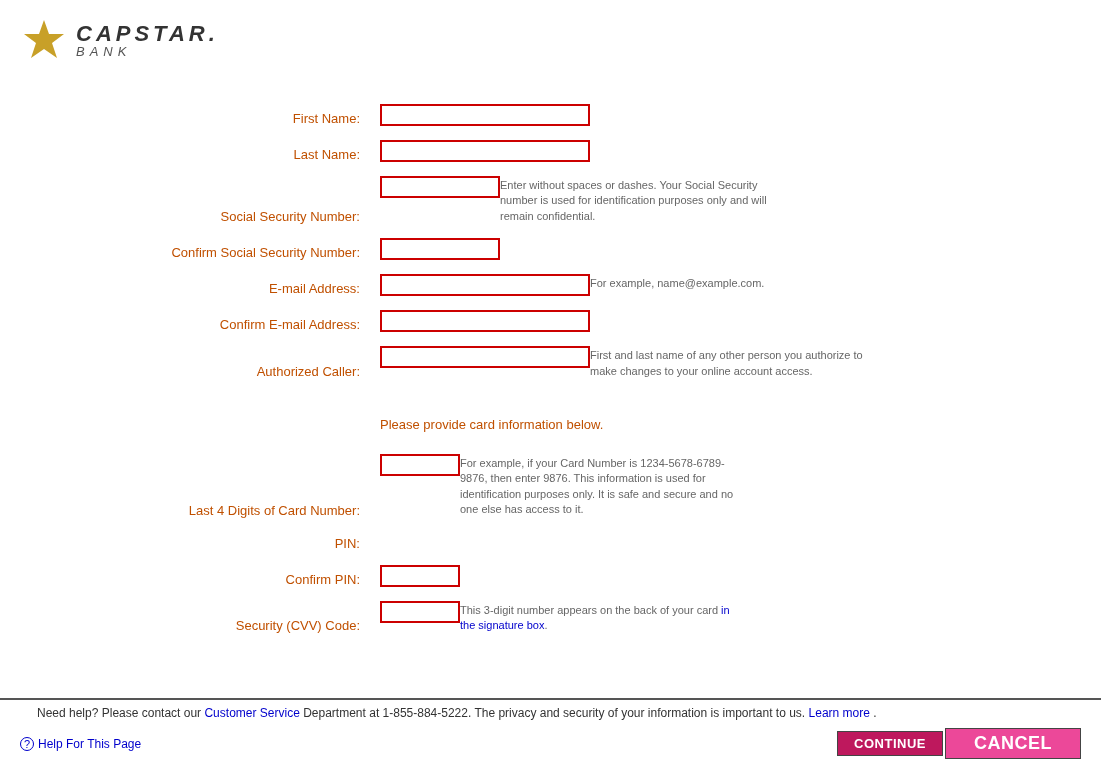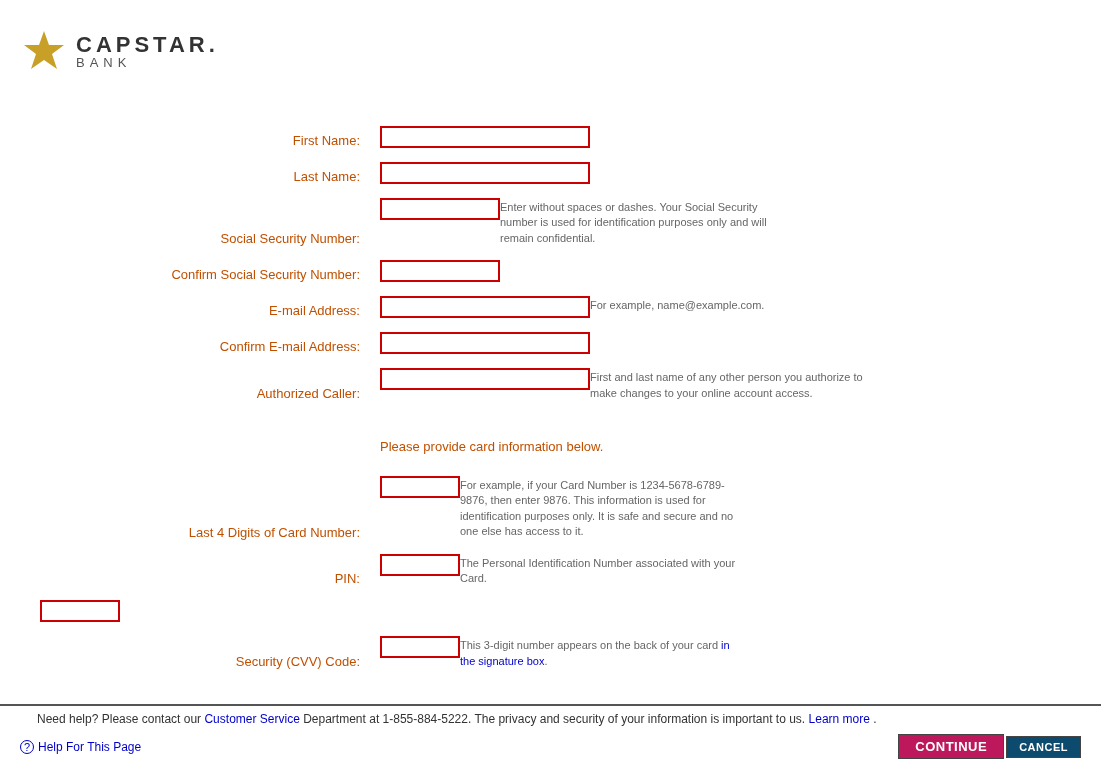"CAPSTAR." .header { font-style: none -> italic; padding: 27px 20px -> 16px 20px }
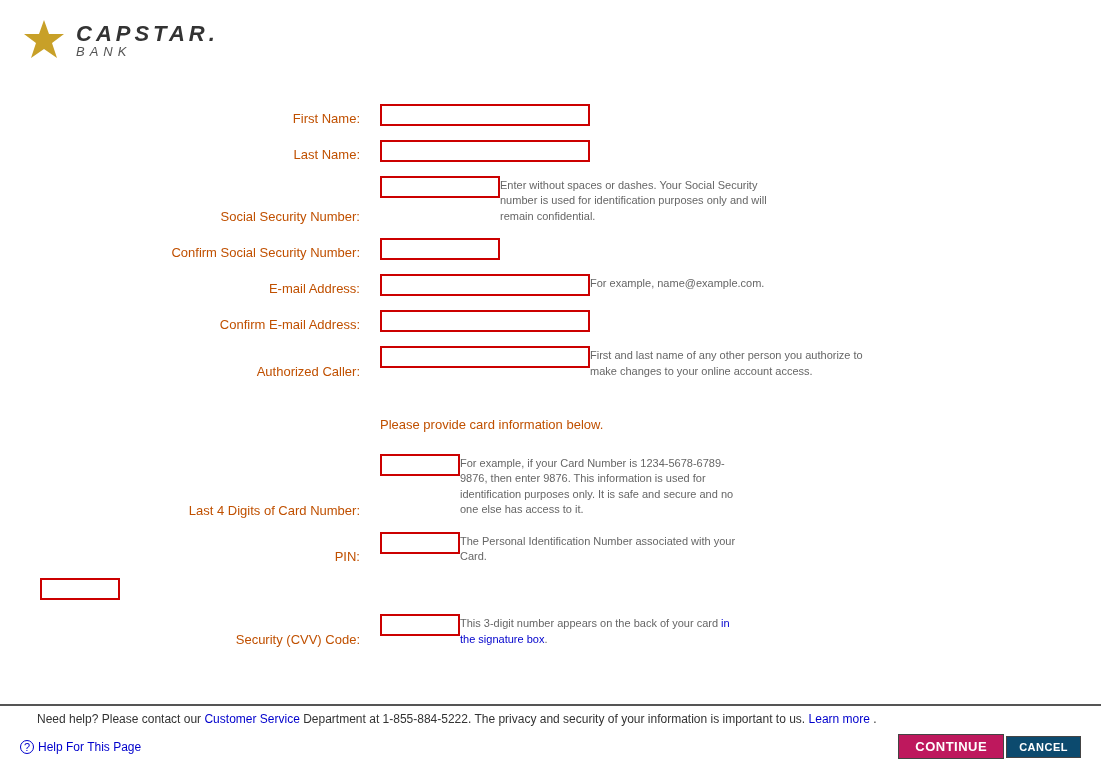"The Personal Identification Number" div.form-field-wrap { html: <div> <input> <div>The Personal Identification Number associated with your Card.</div> </div> -> none }
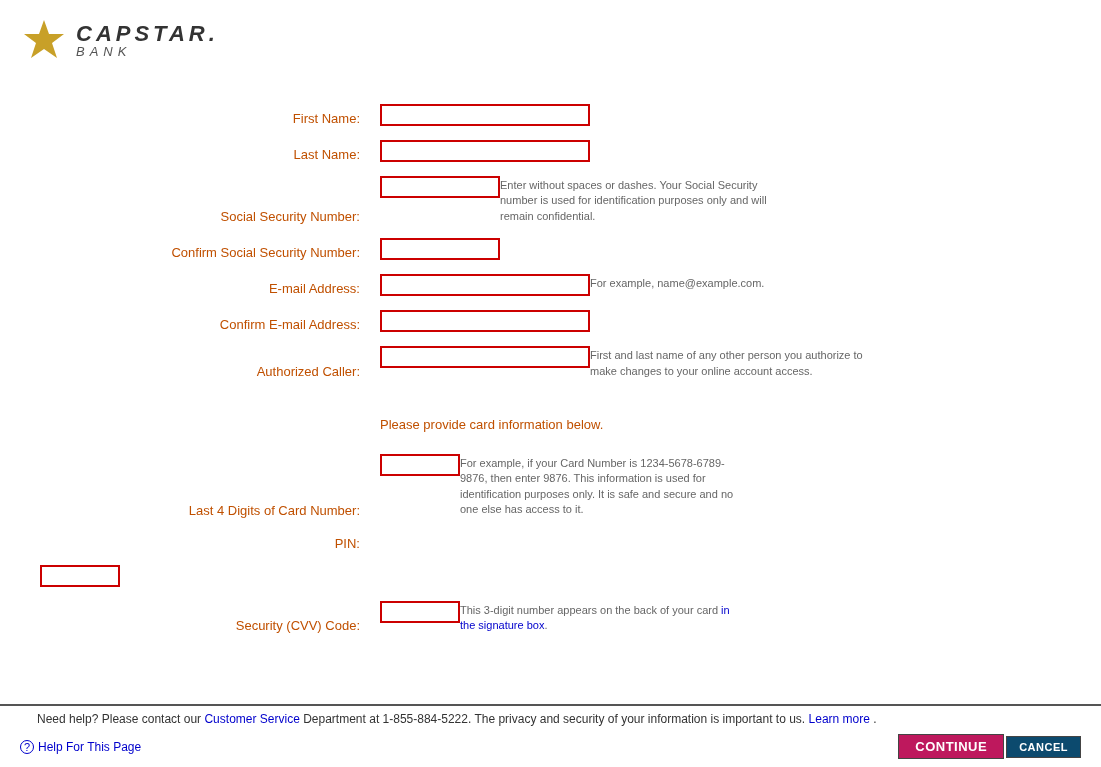"Confirm PIN:" div.form-label { html: none -> <div>Confirm PIN:</div> }
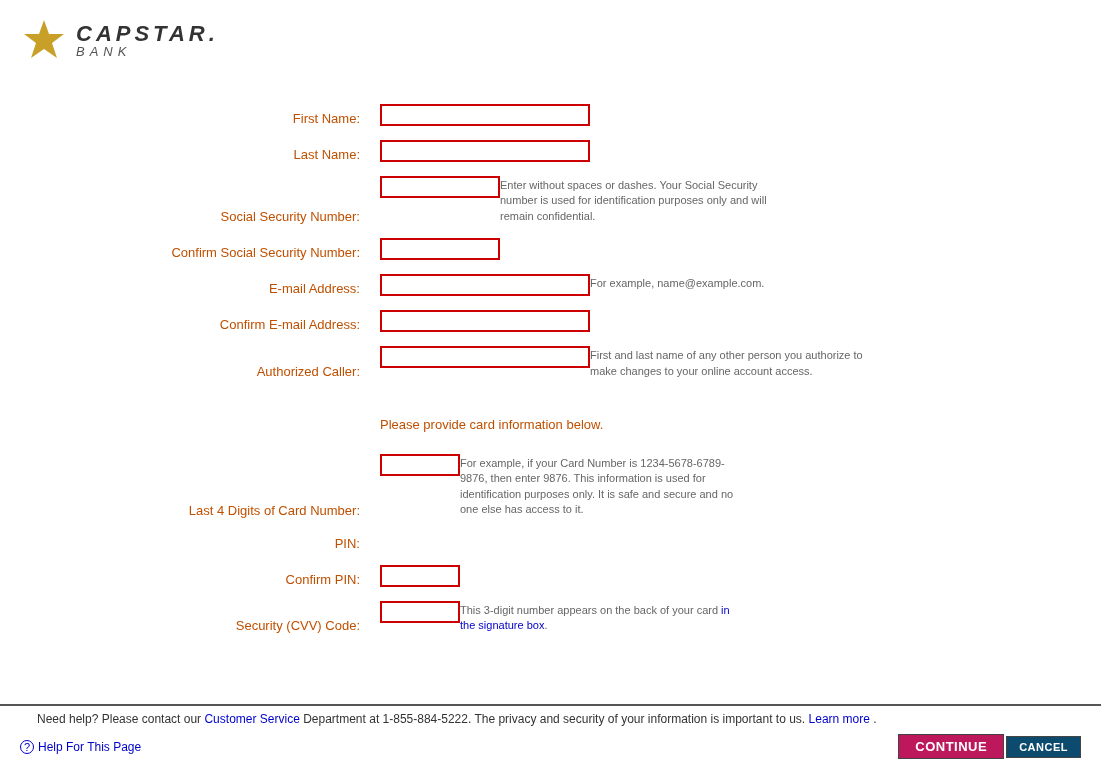"CANCEL" .btn-cancel { background: #0c4a6e -> #ec4899; font-size: 11px -> 18px; padding: 4px 12px -> 4px 28px }
